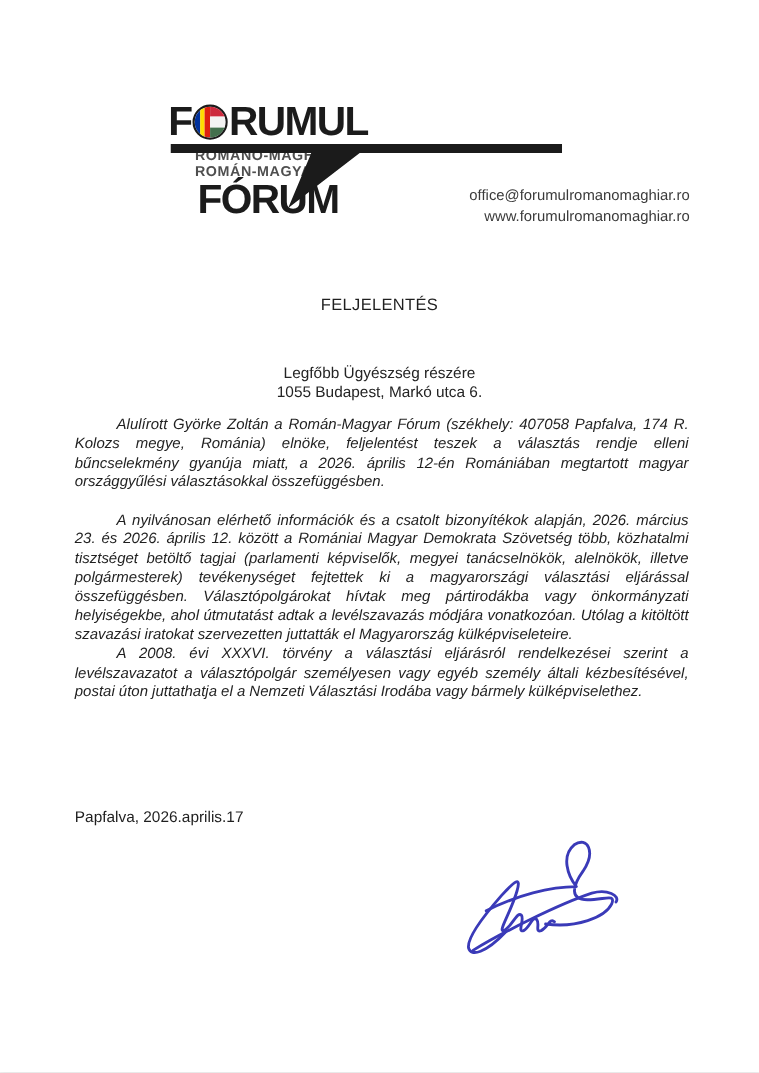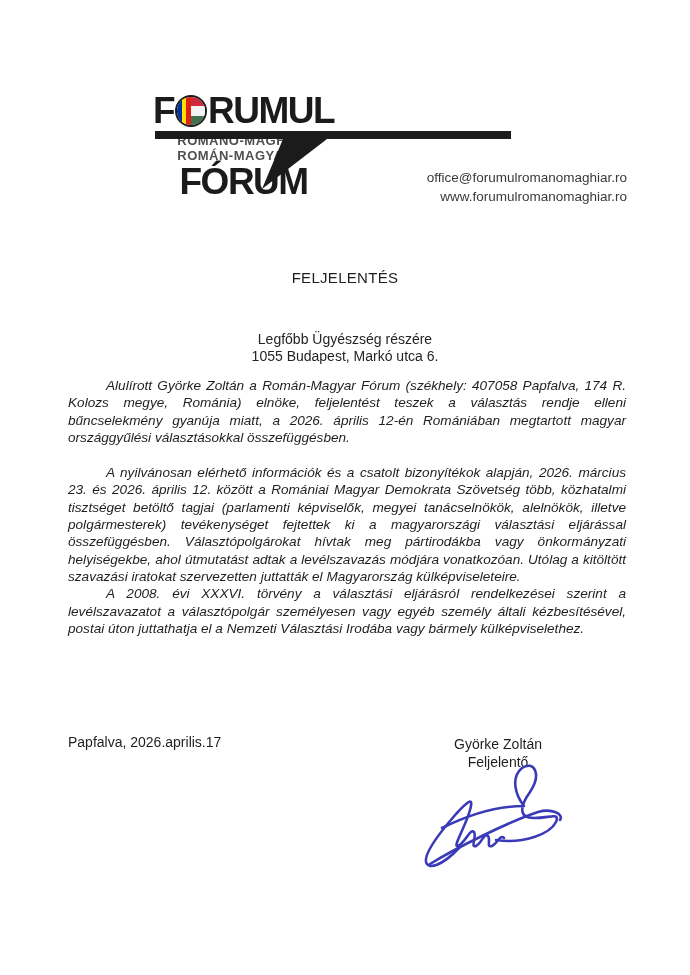"Györke Zoltán" div.sig-block { html: <div> <div>Györke Zoltán</div> <div>Feljelentő</div> </div> -> none }
